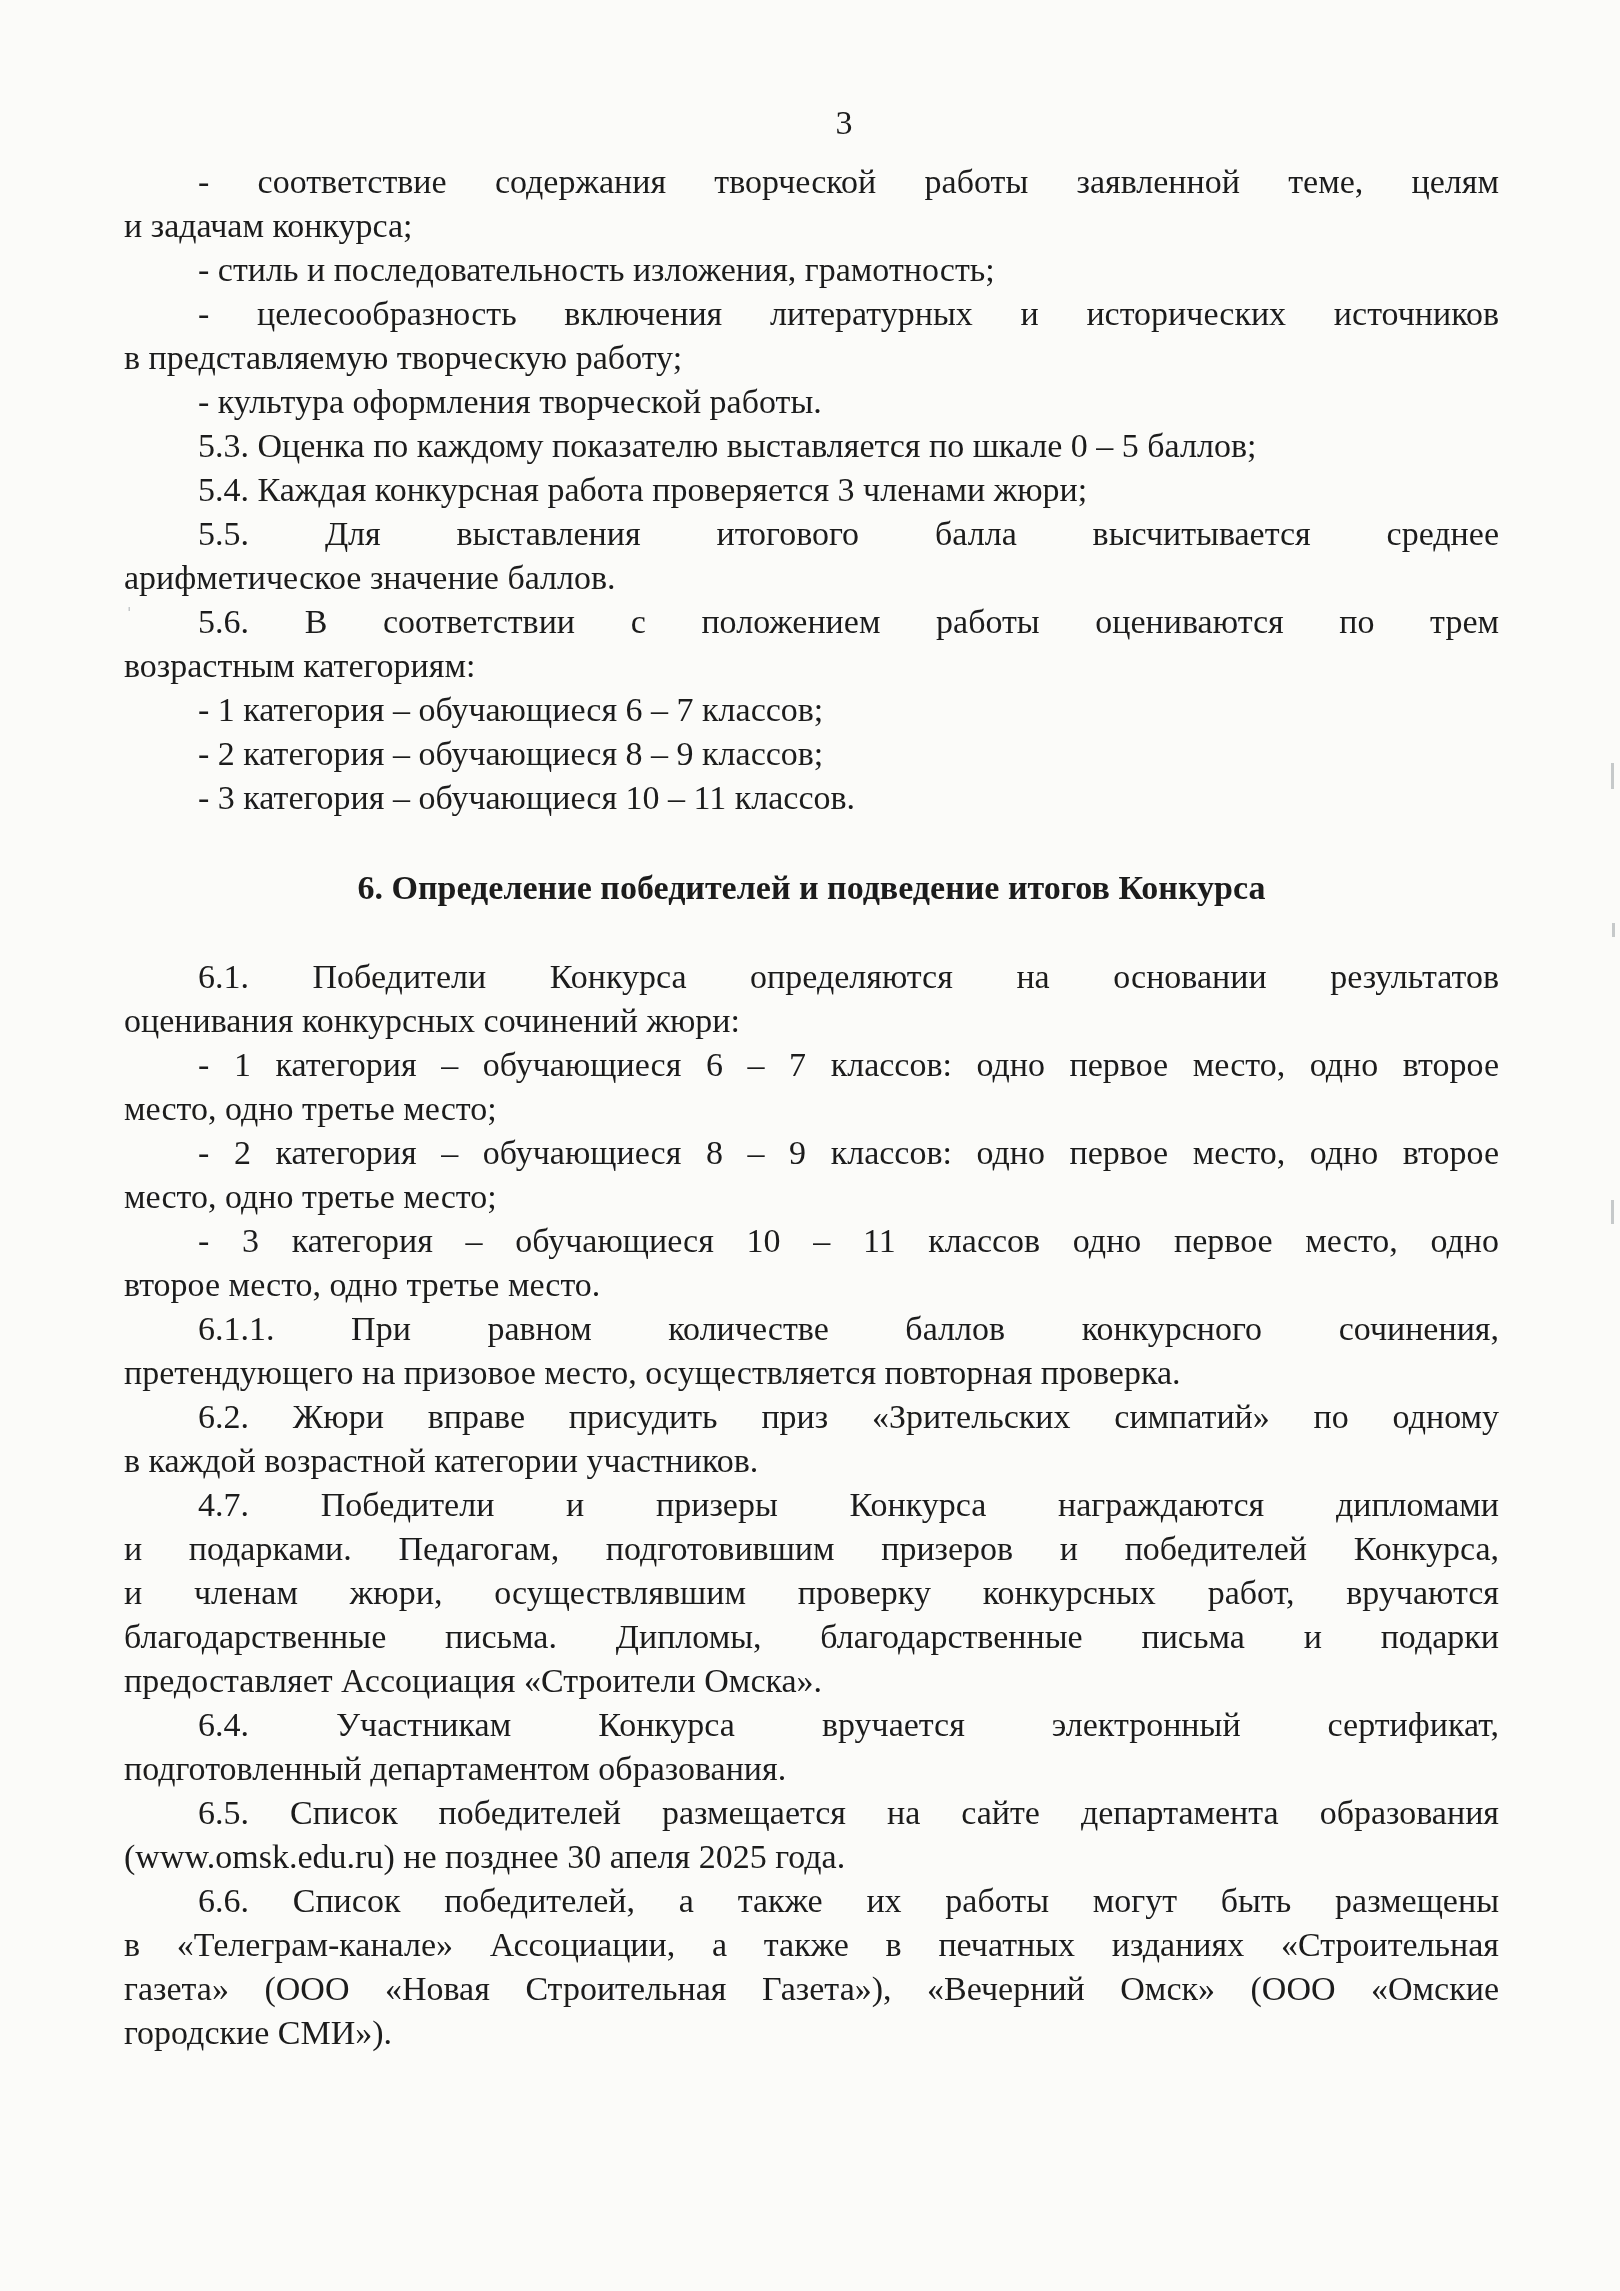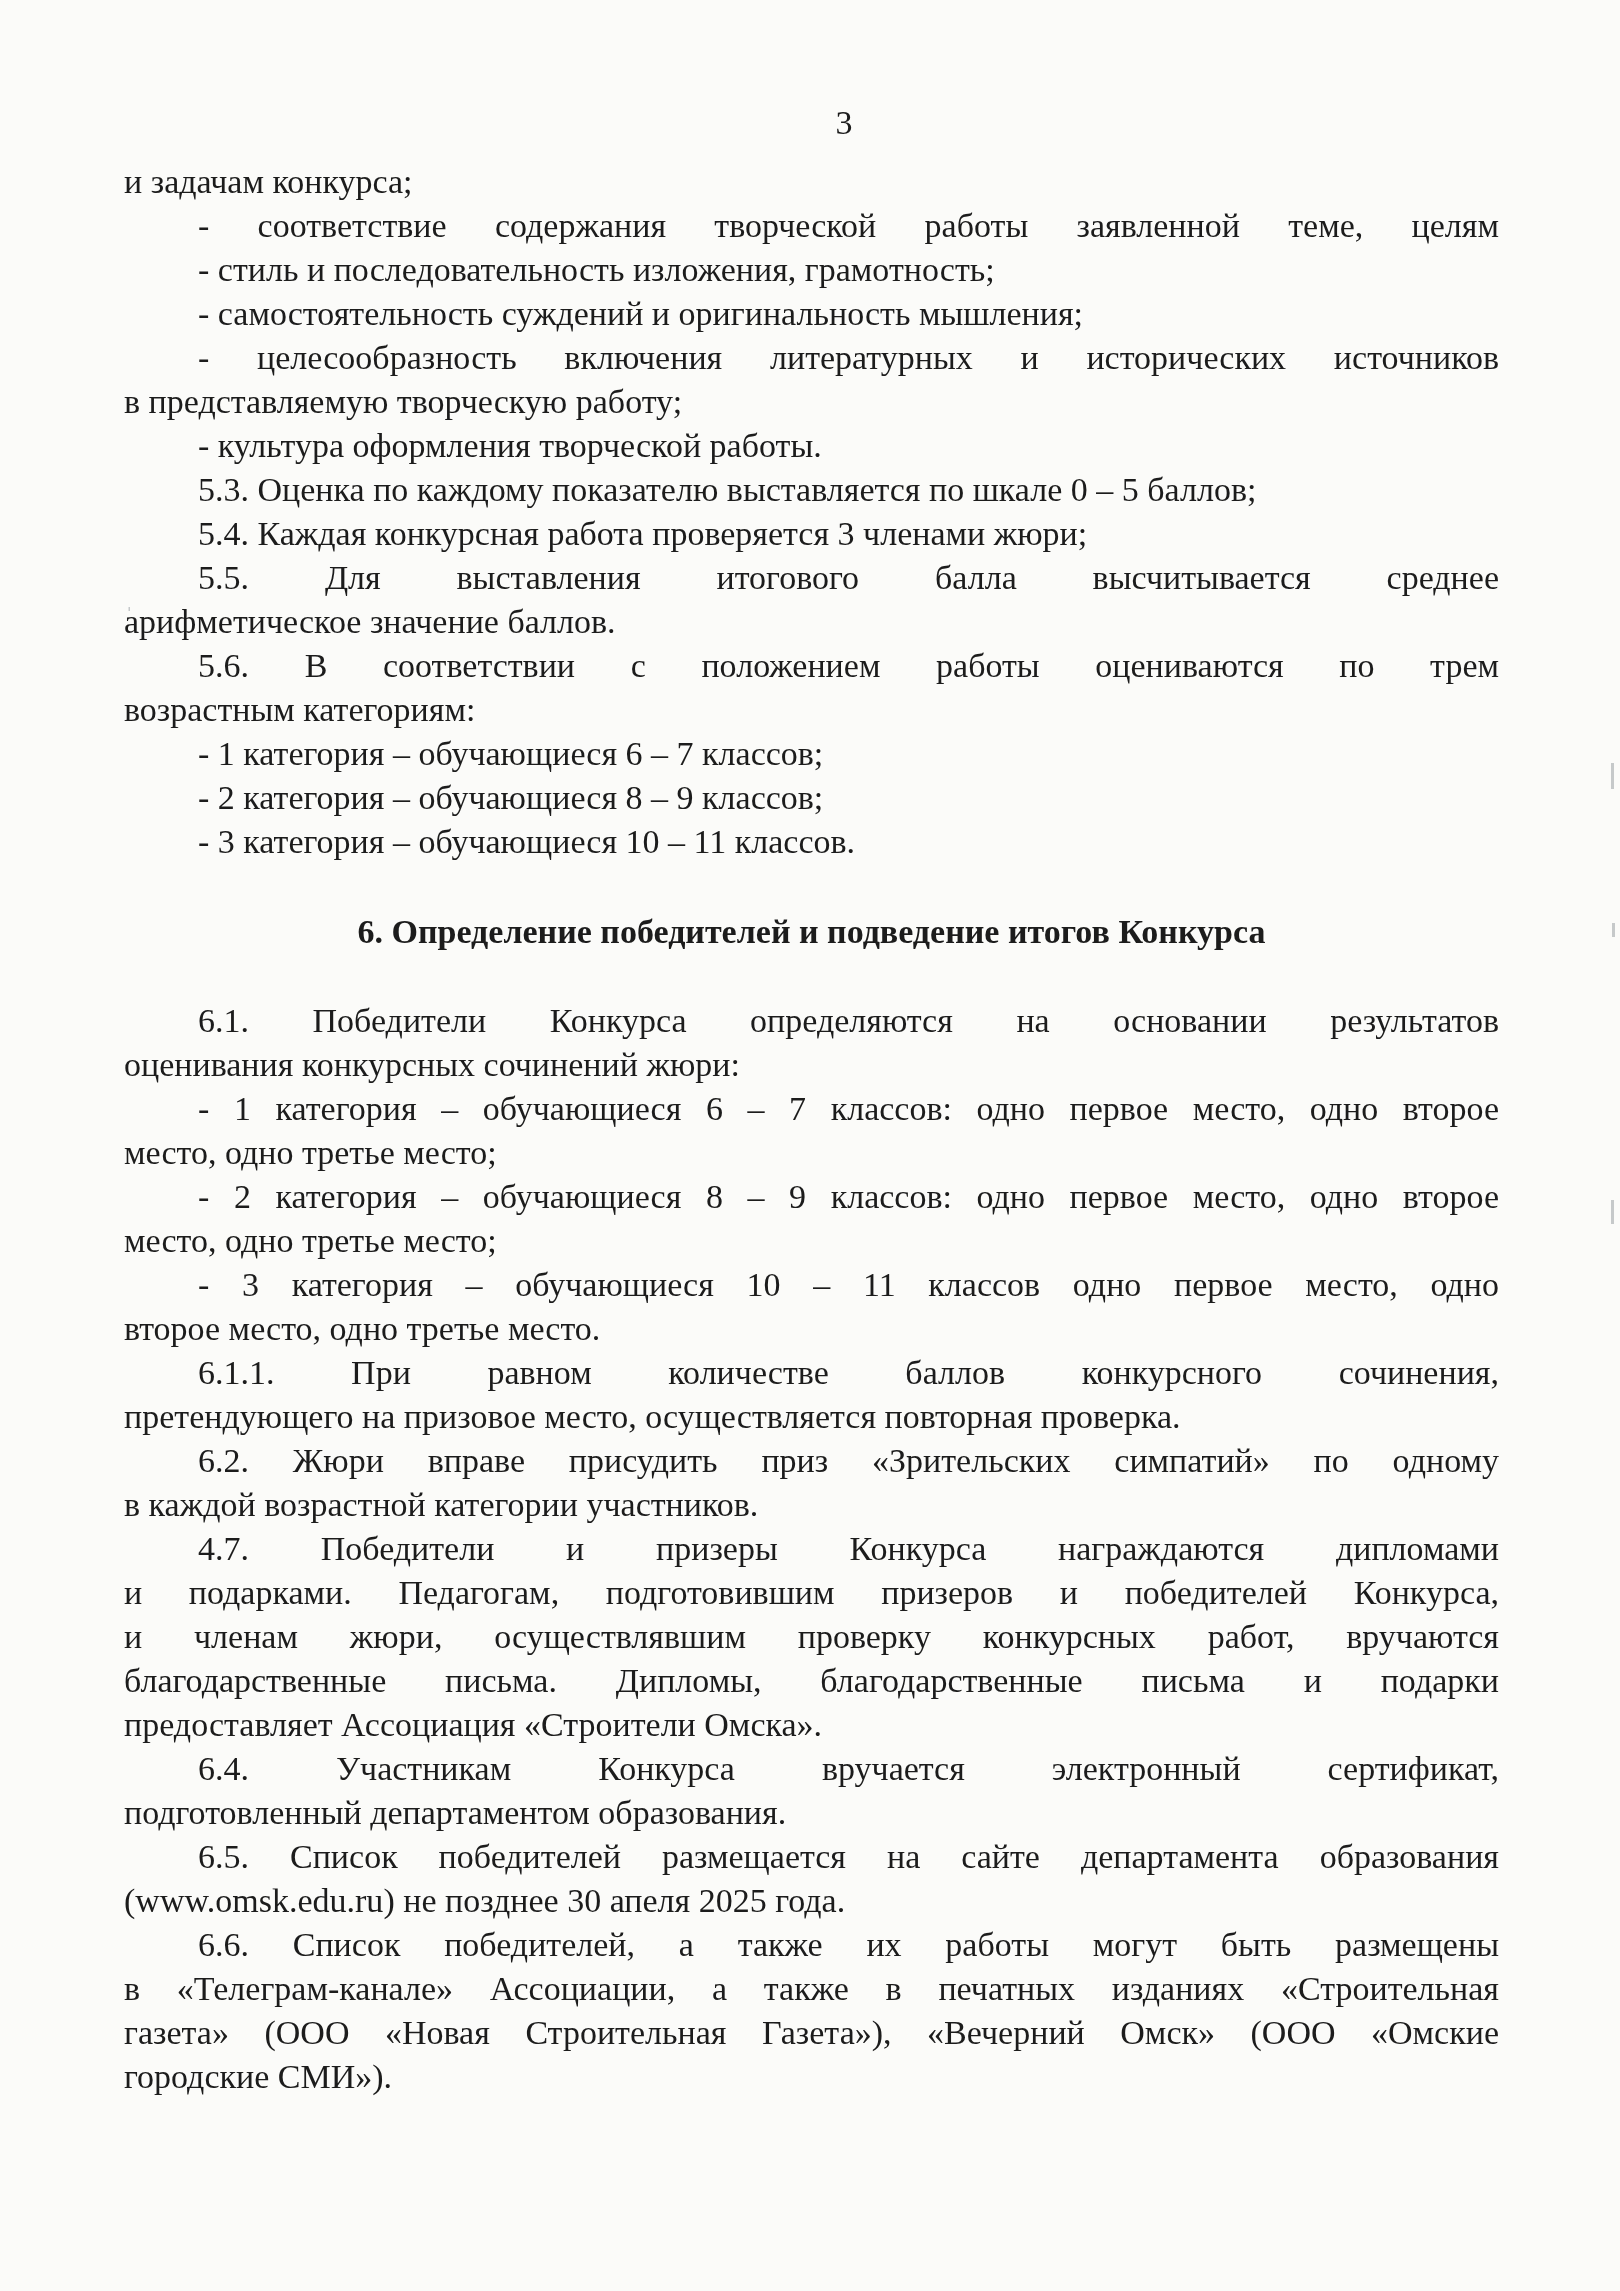"и задачам конкурса;" div.line { order: before "- соответствие содержания творческой" -> after "- соответствие содержания творческой" }
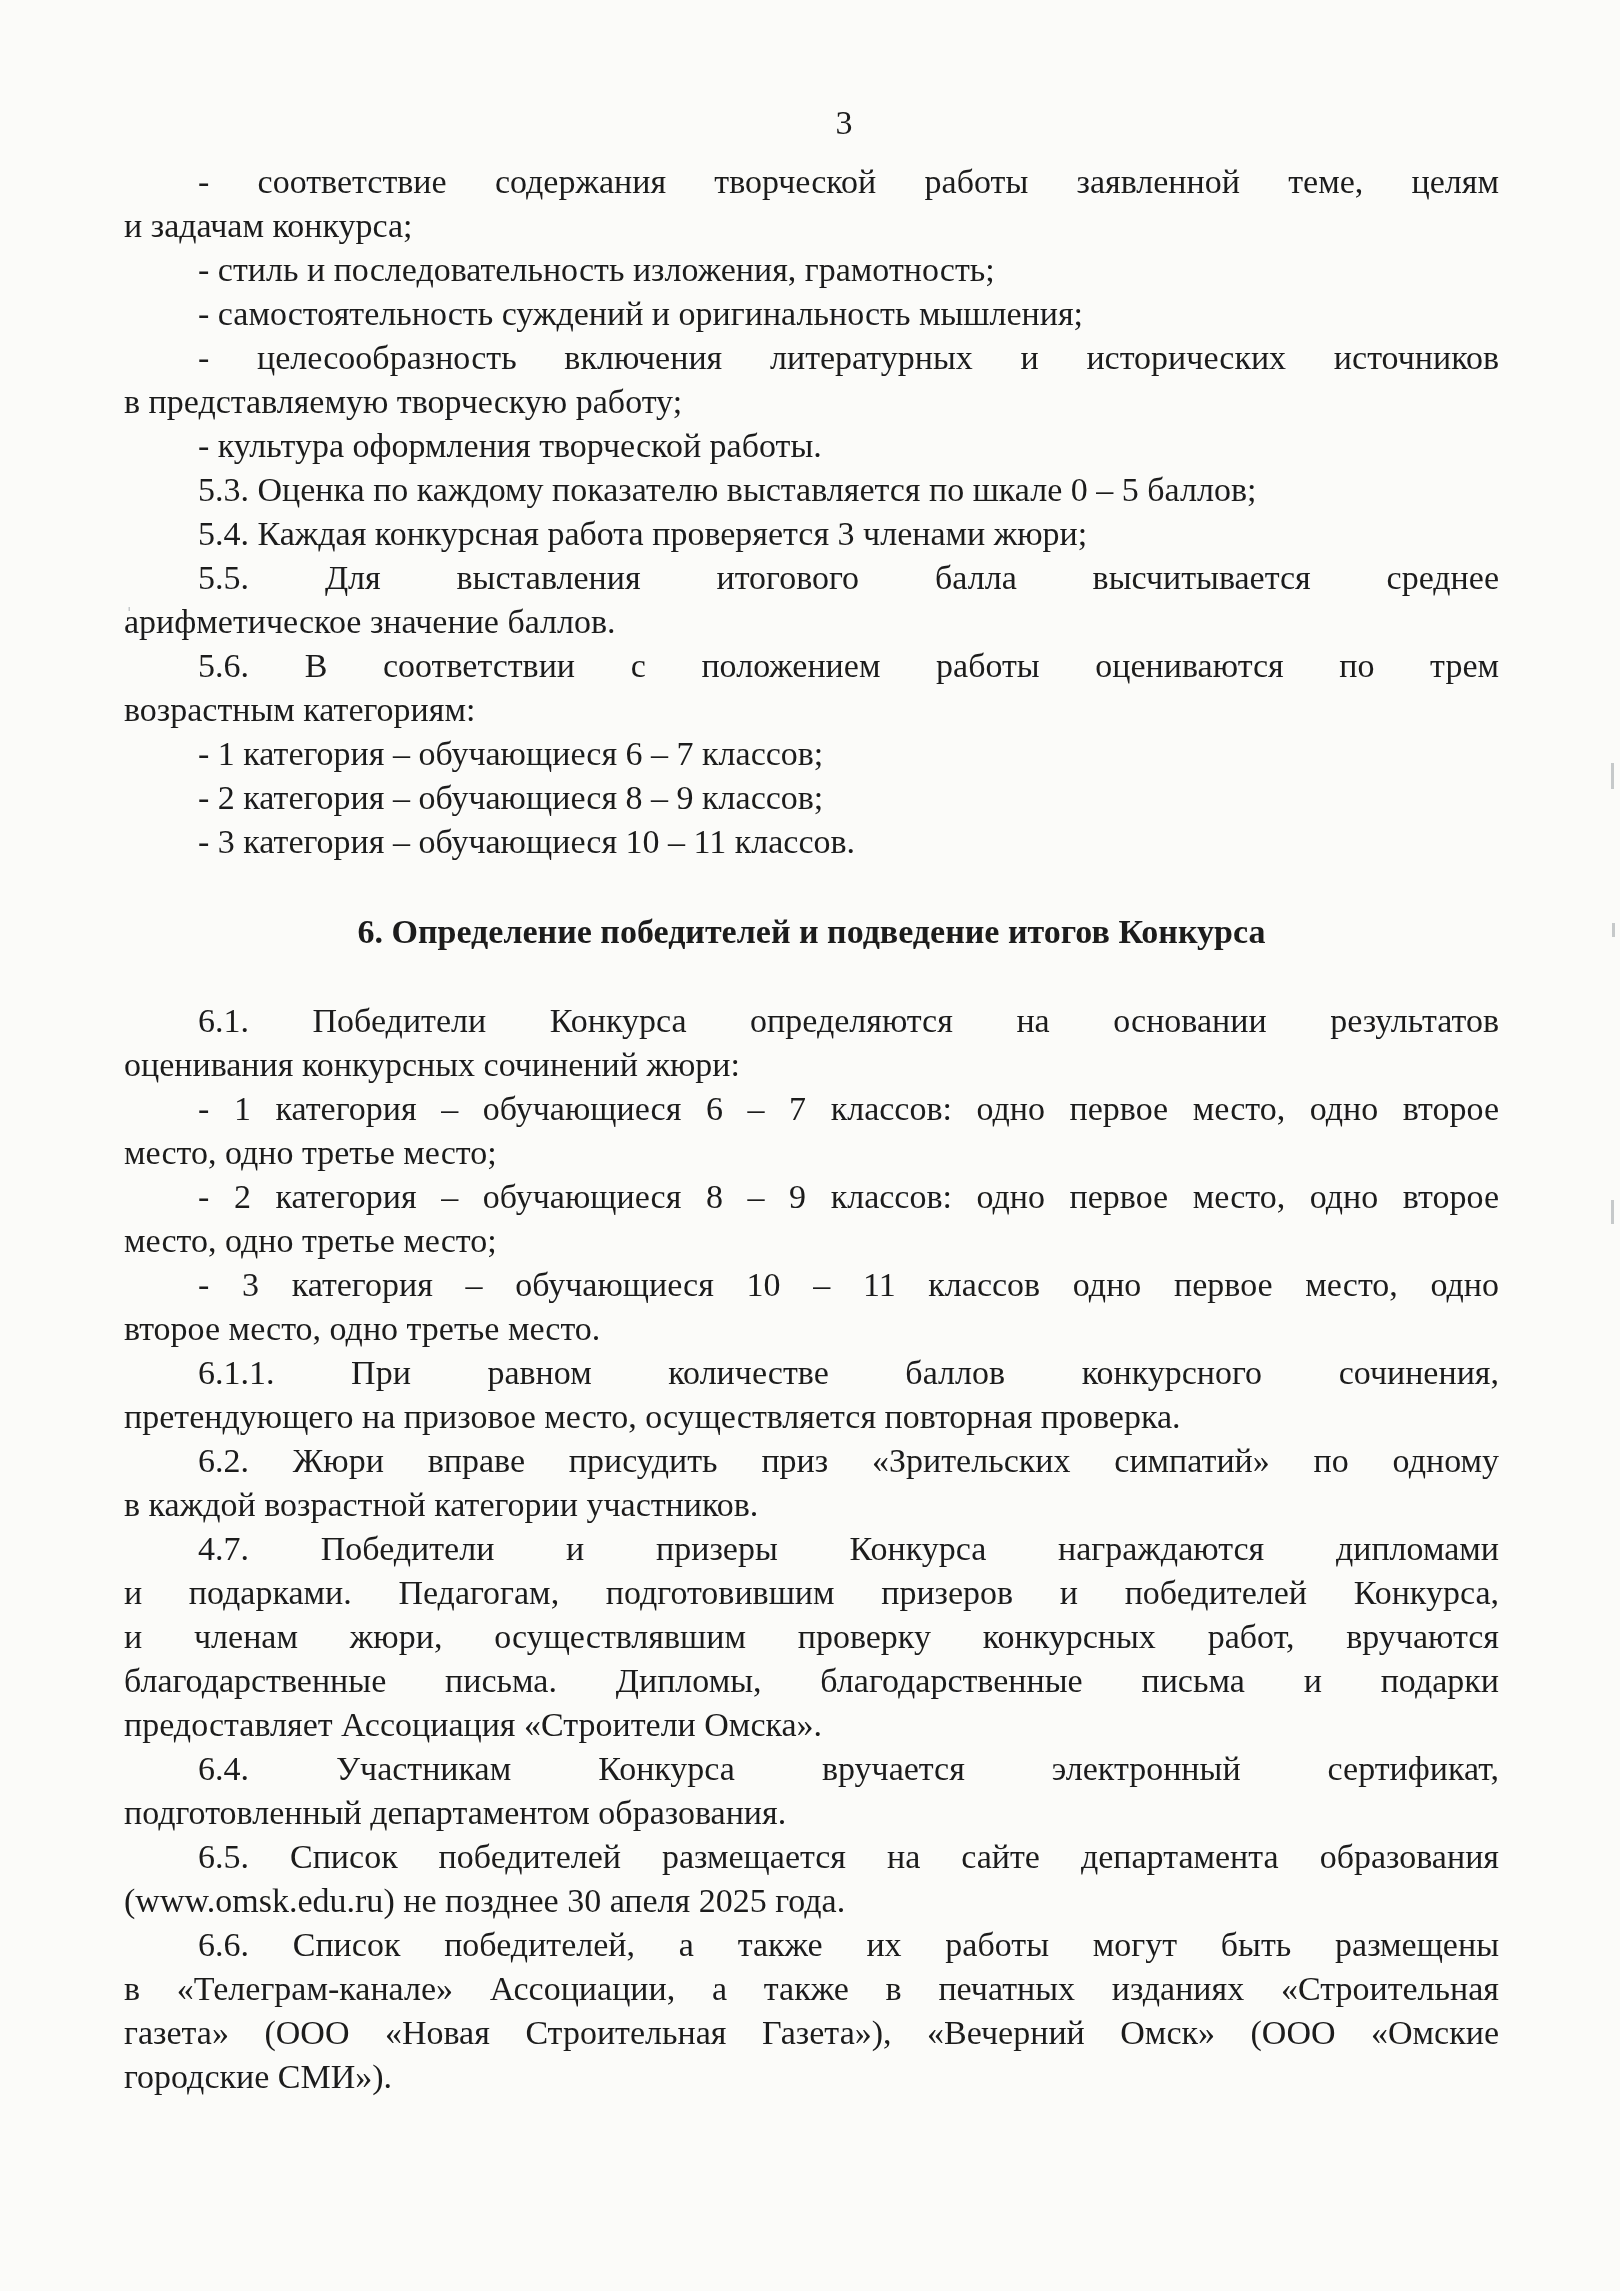"- самостоятельность суждений и" div.line { html: <div>- самостоятельность суждений и оригинальность мышления;</div> -> none }
